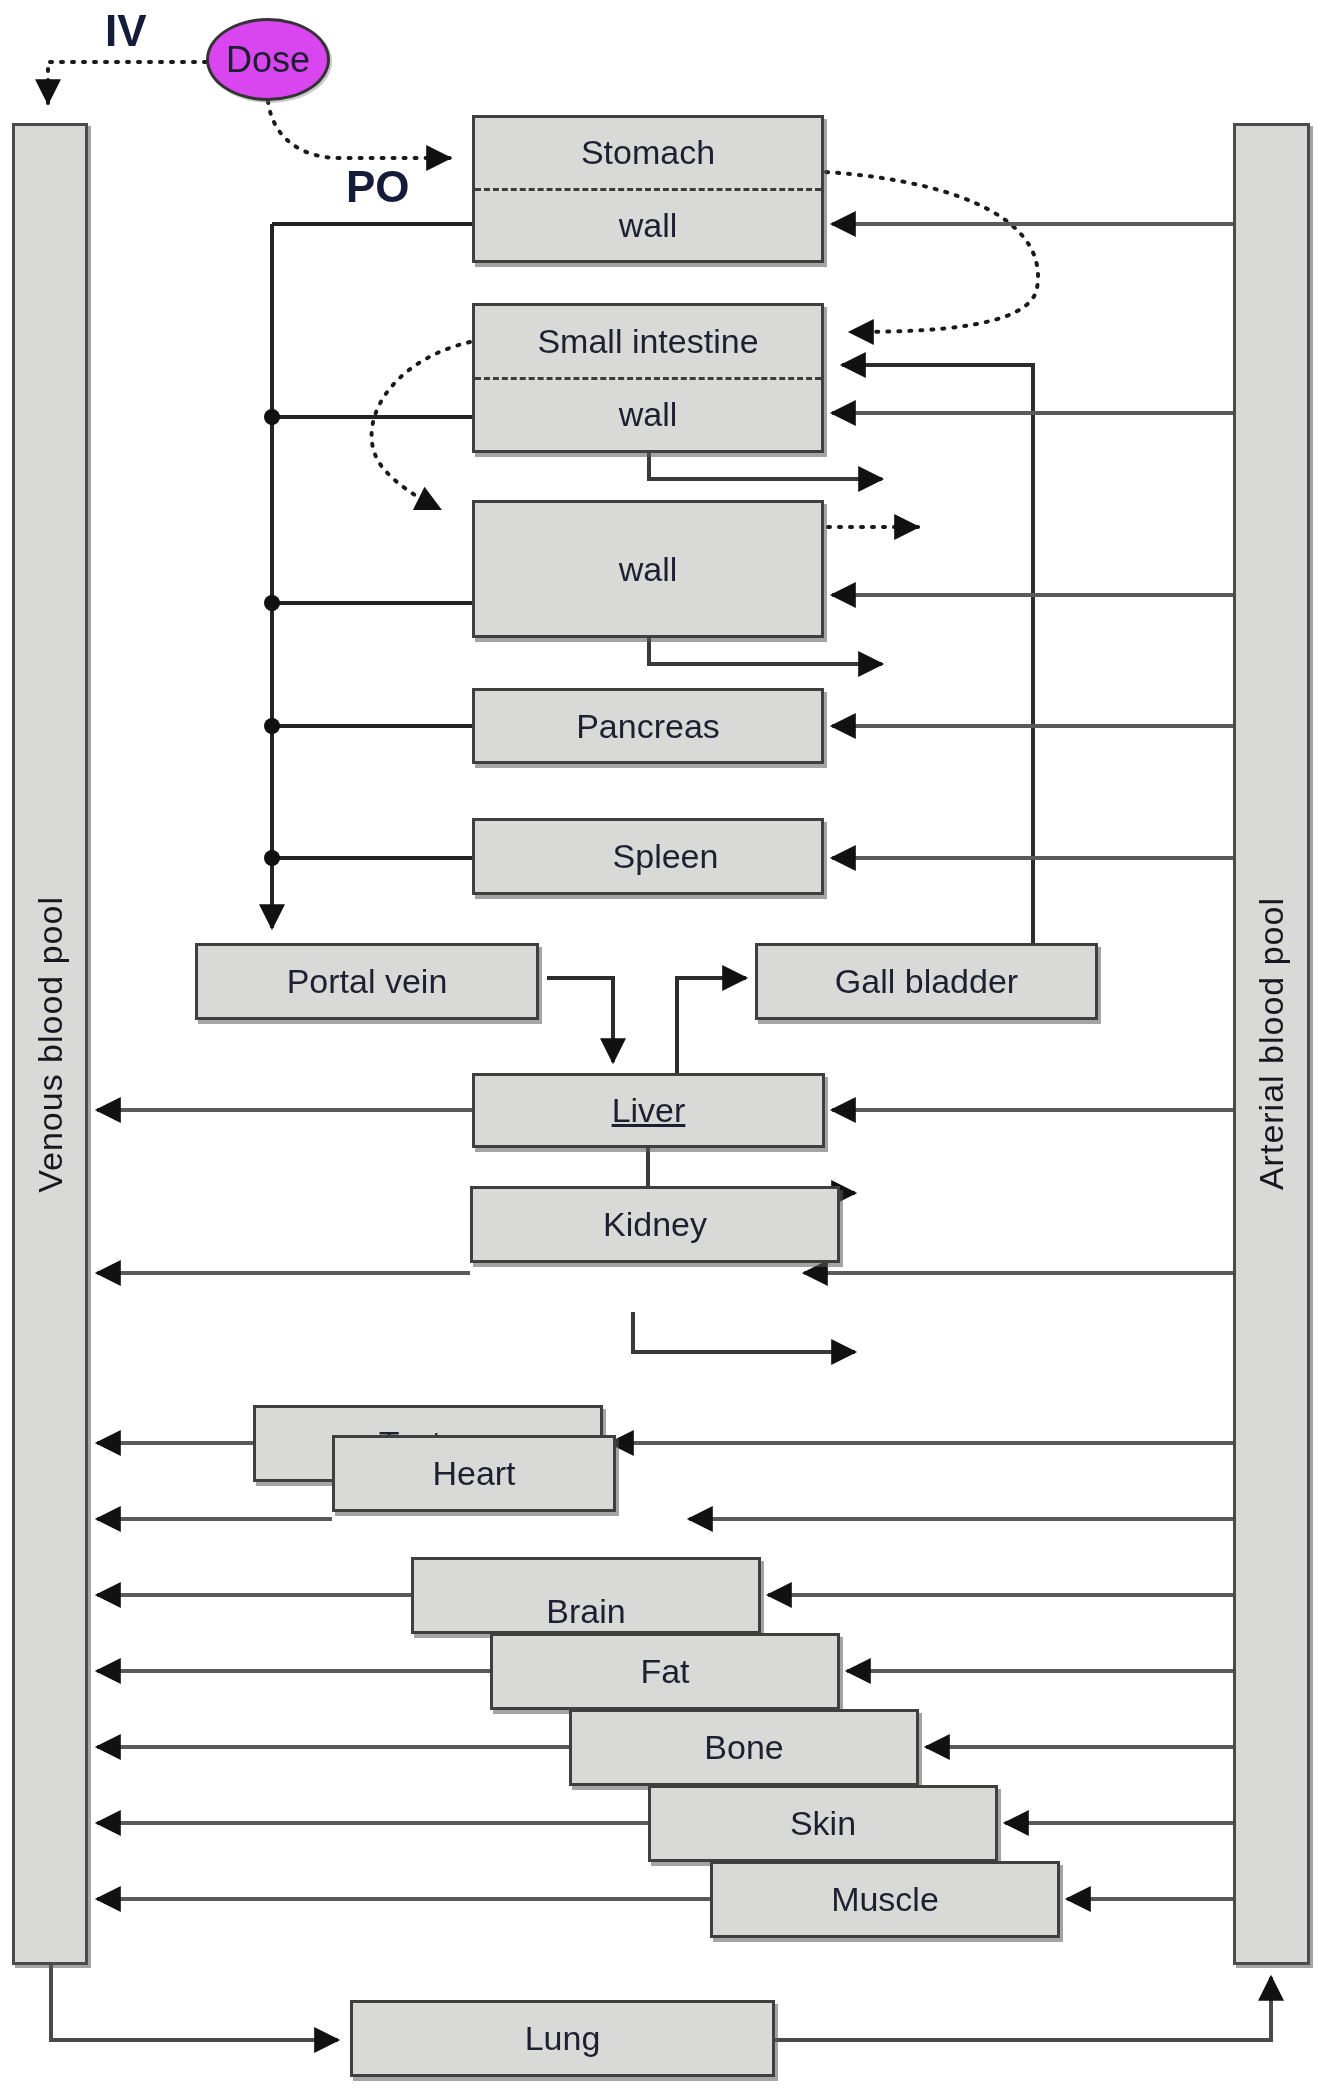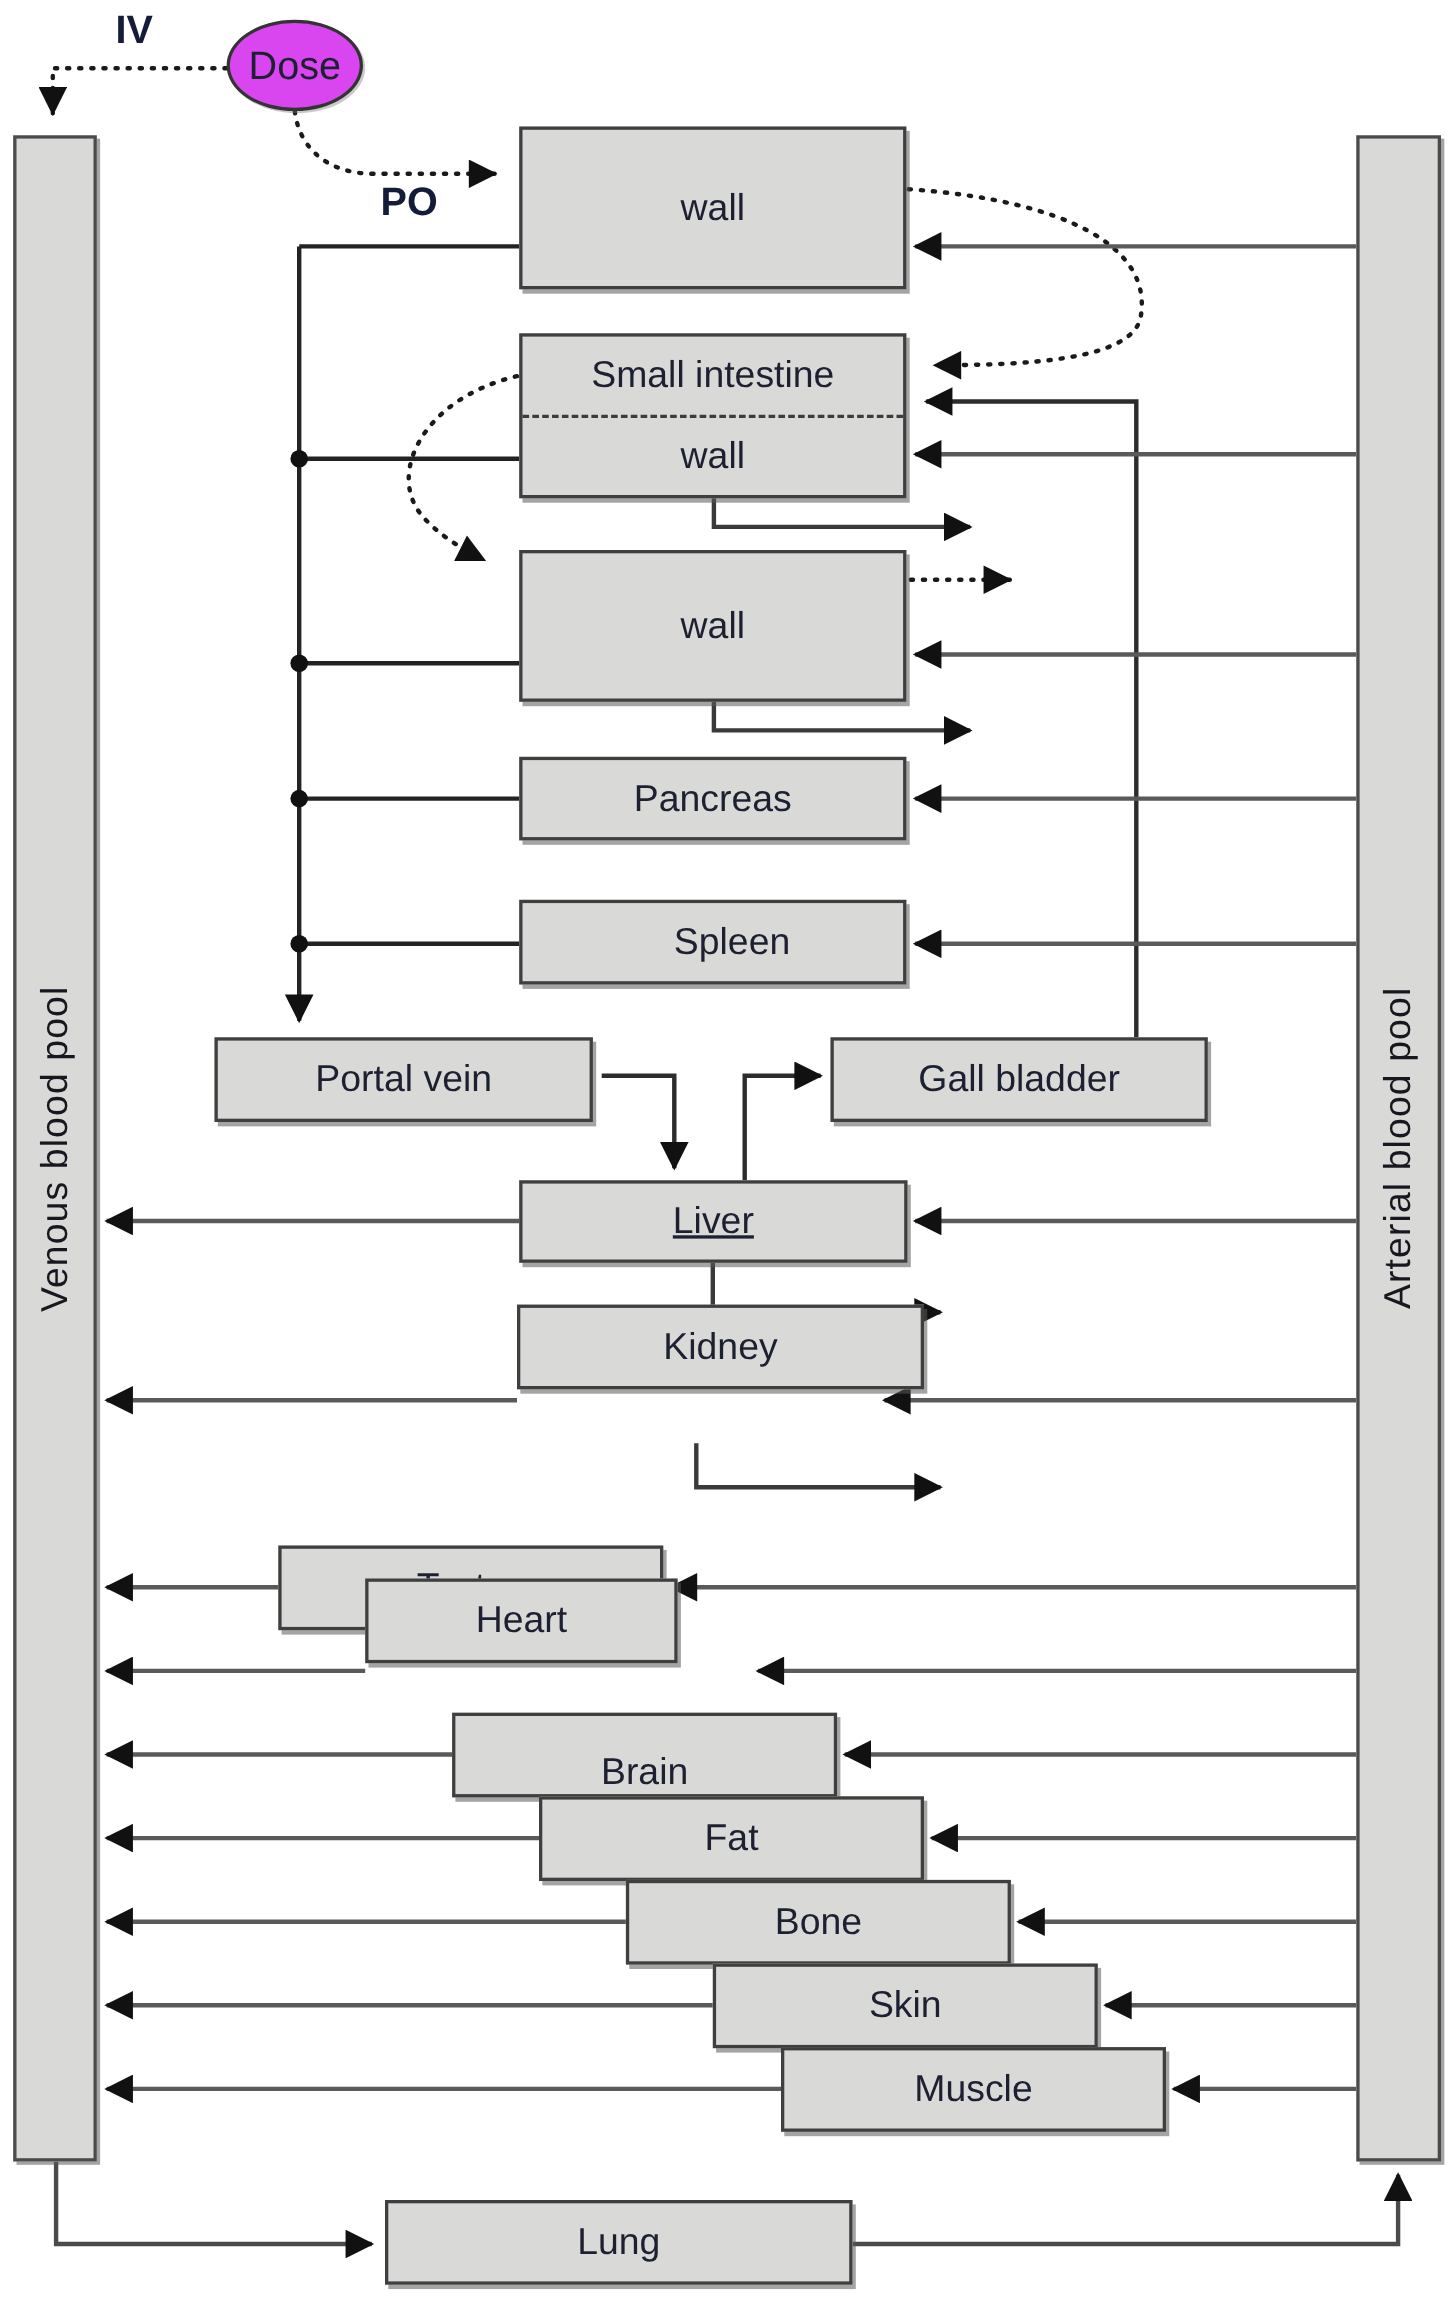"IV" .route-label { font-size: 36px -> 44px }
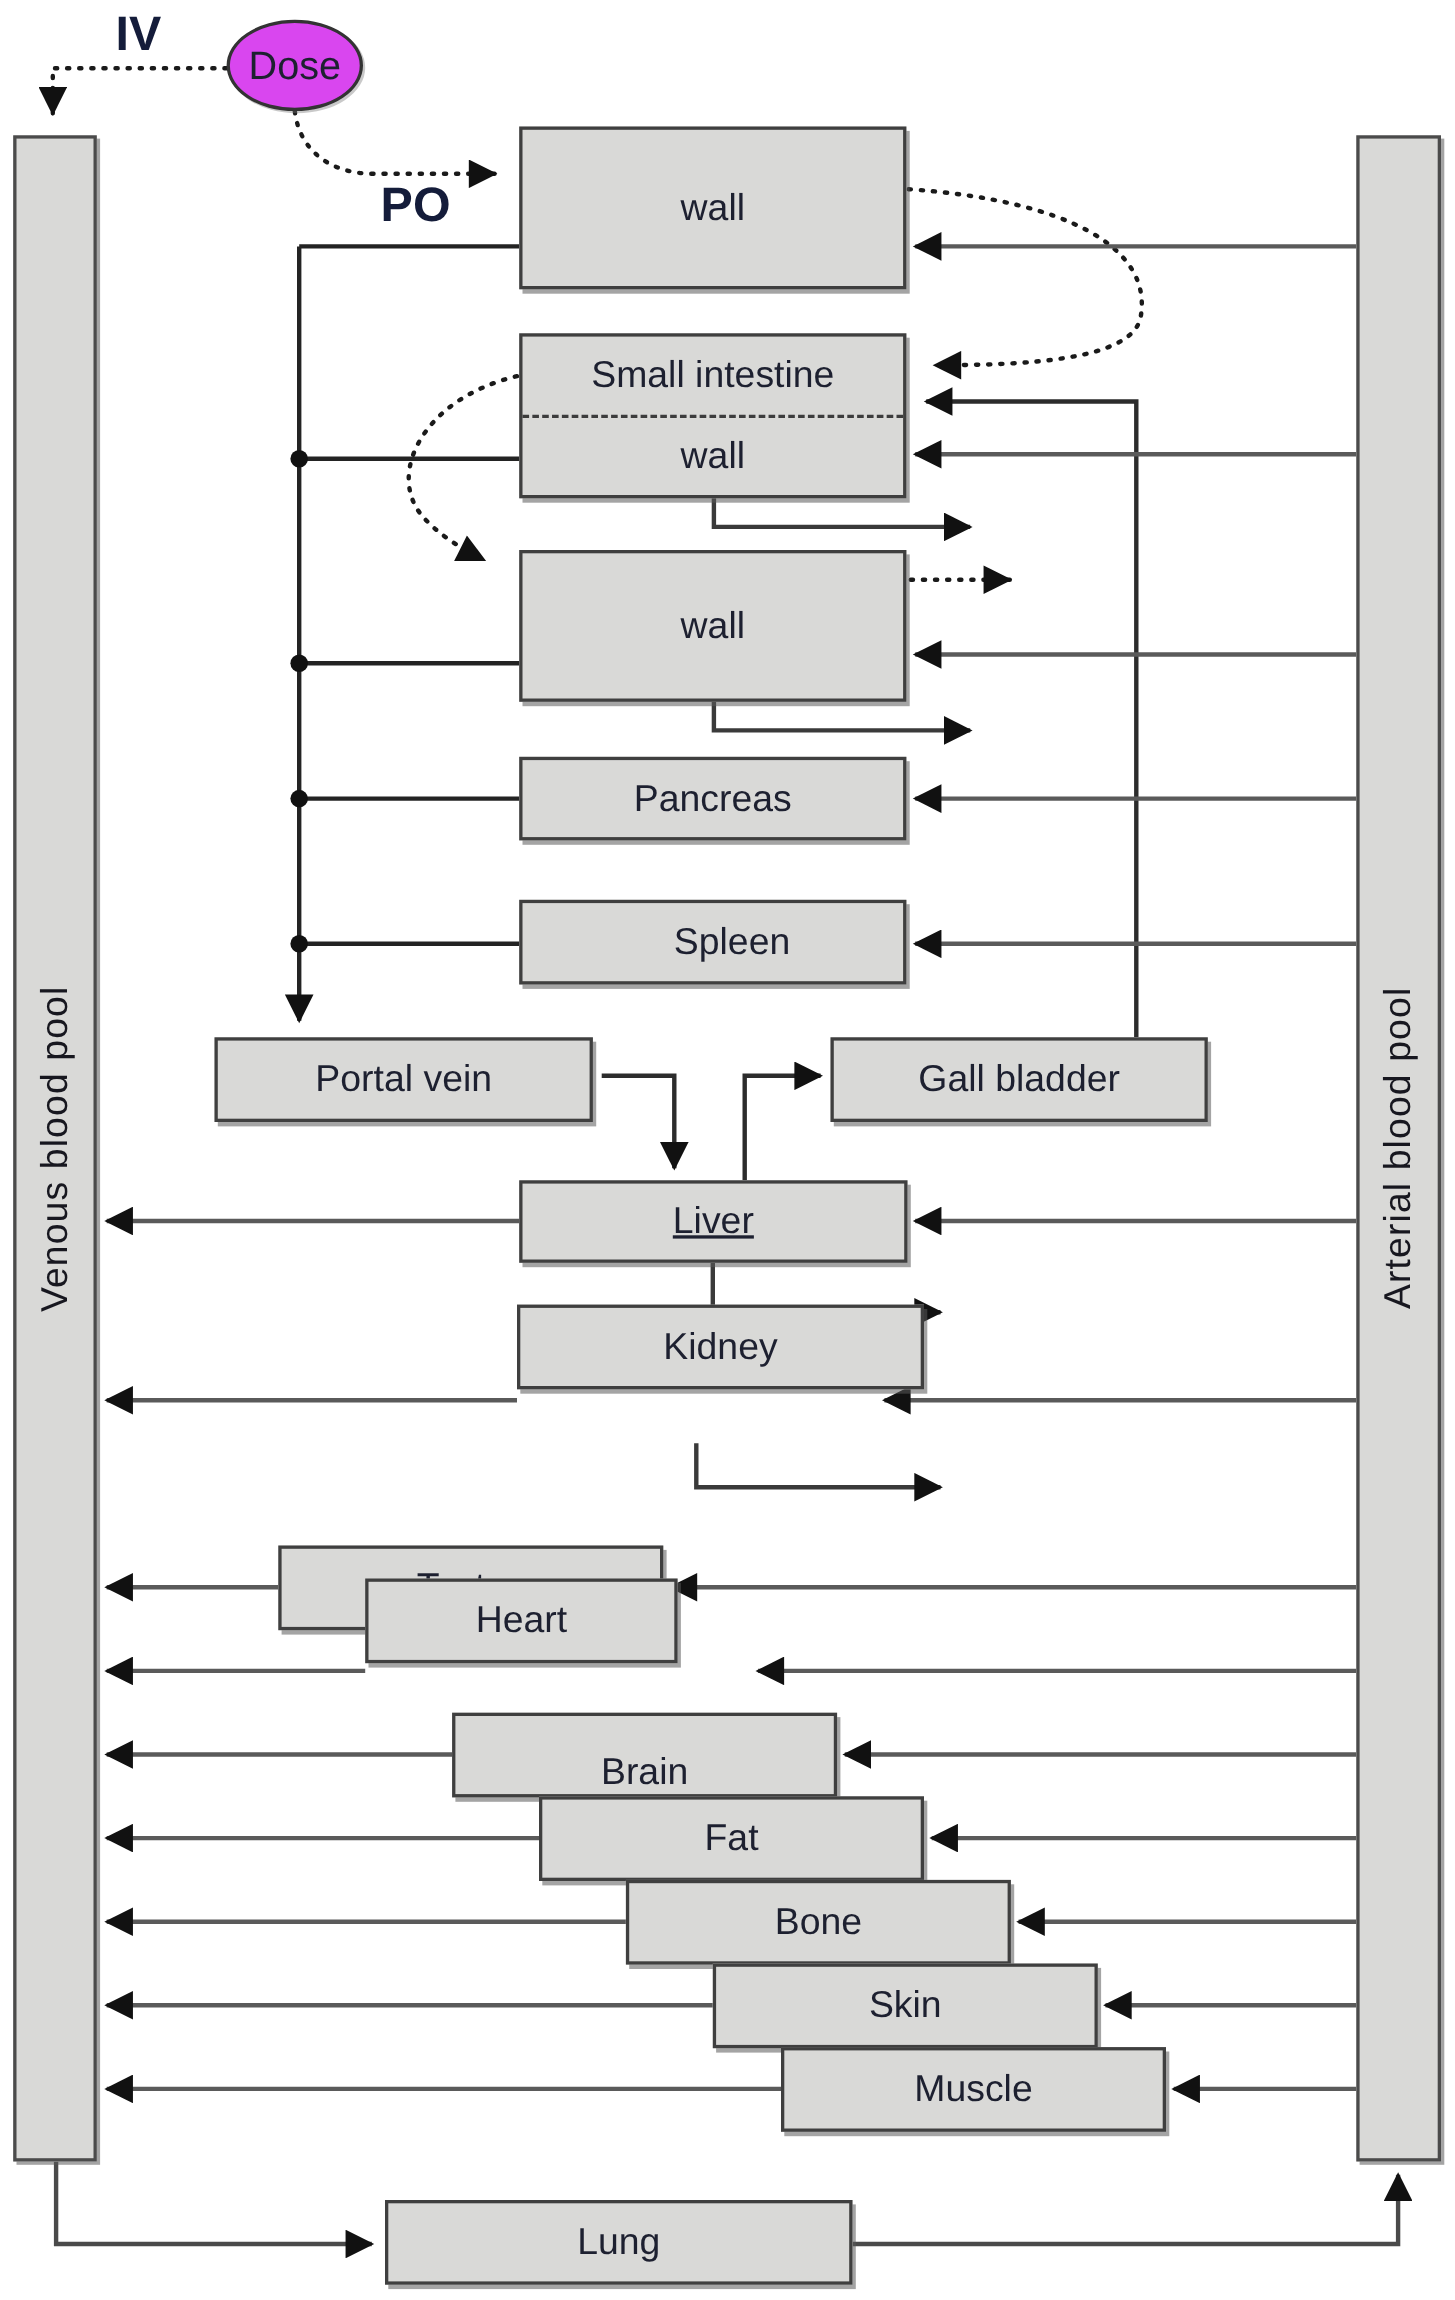"Stomach" div.half { html: none -> <div>Stomach</div> }
